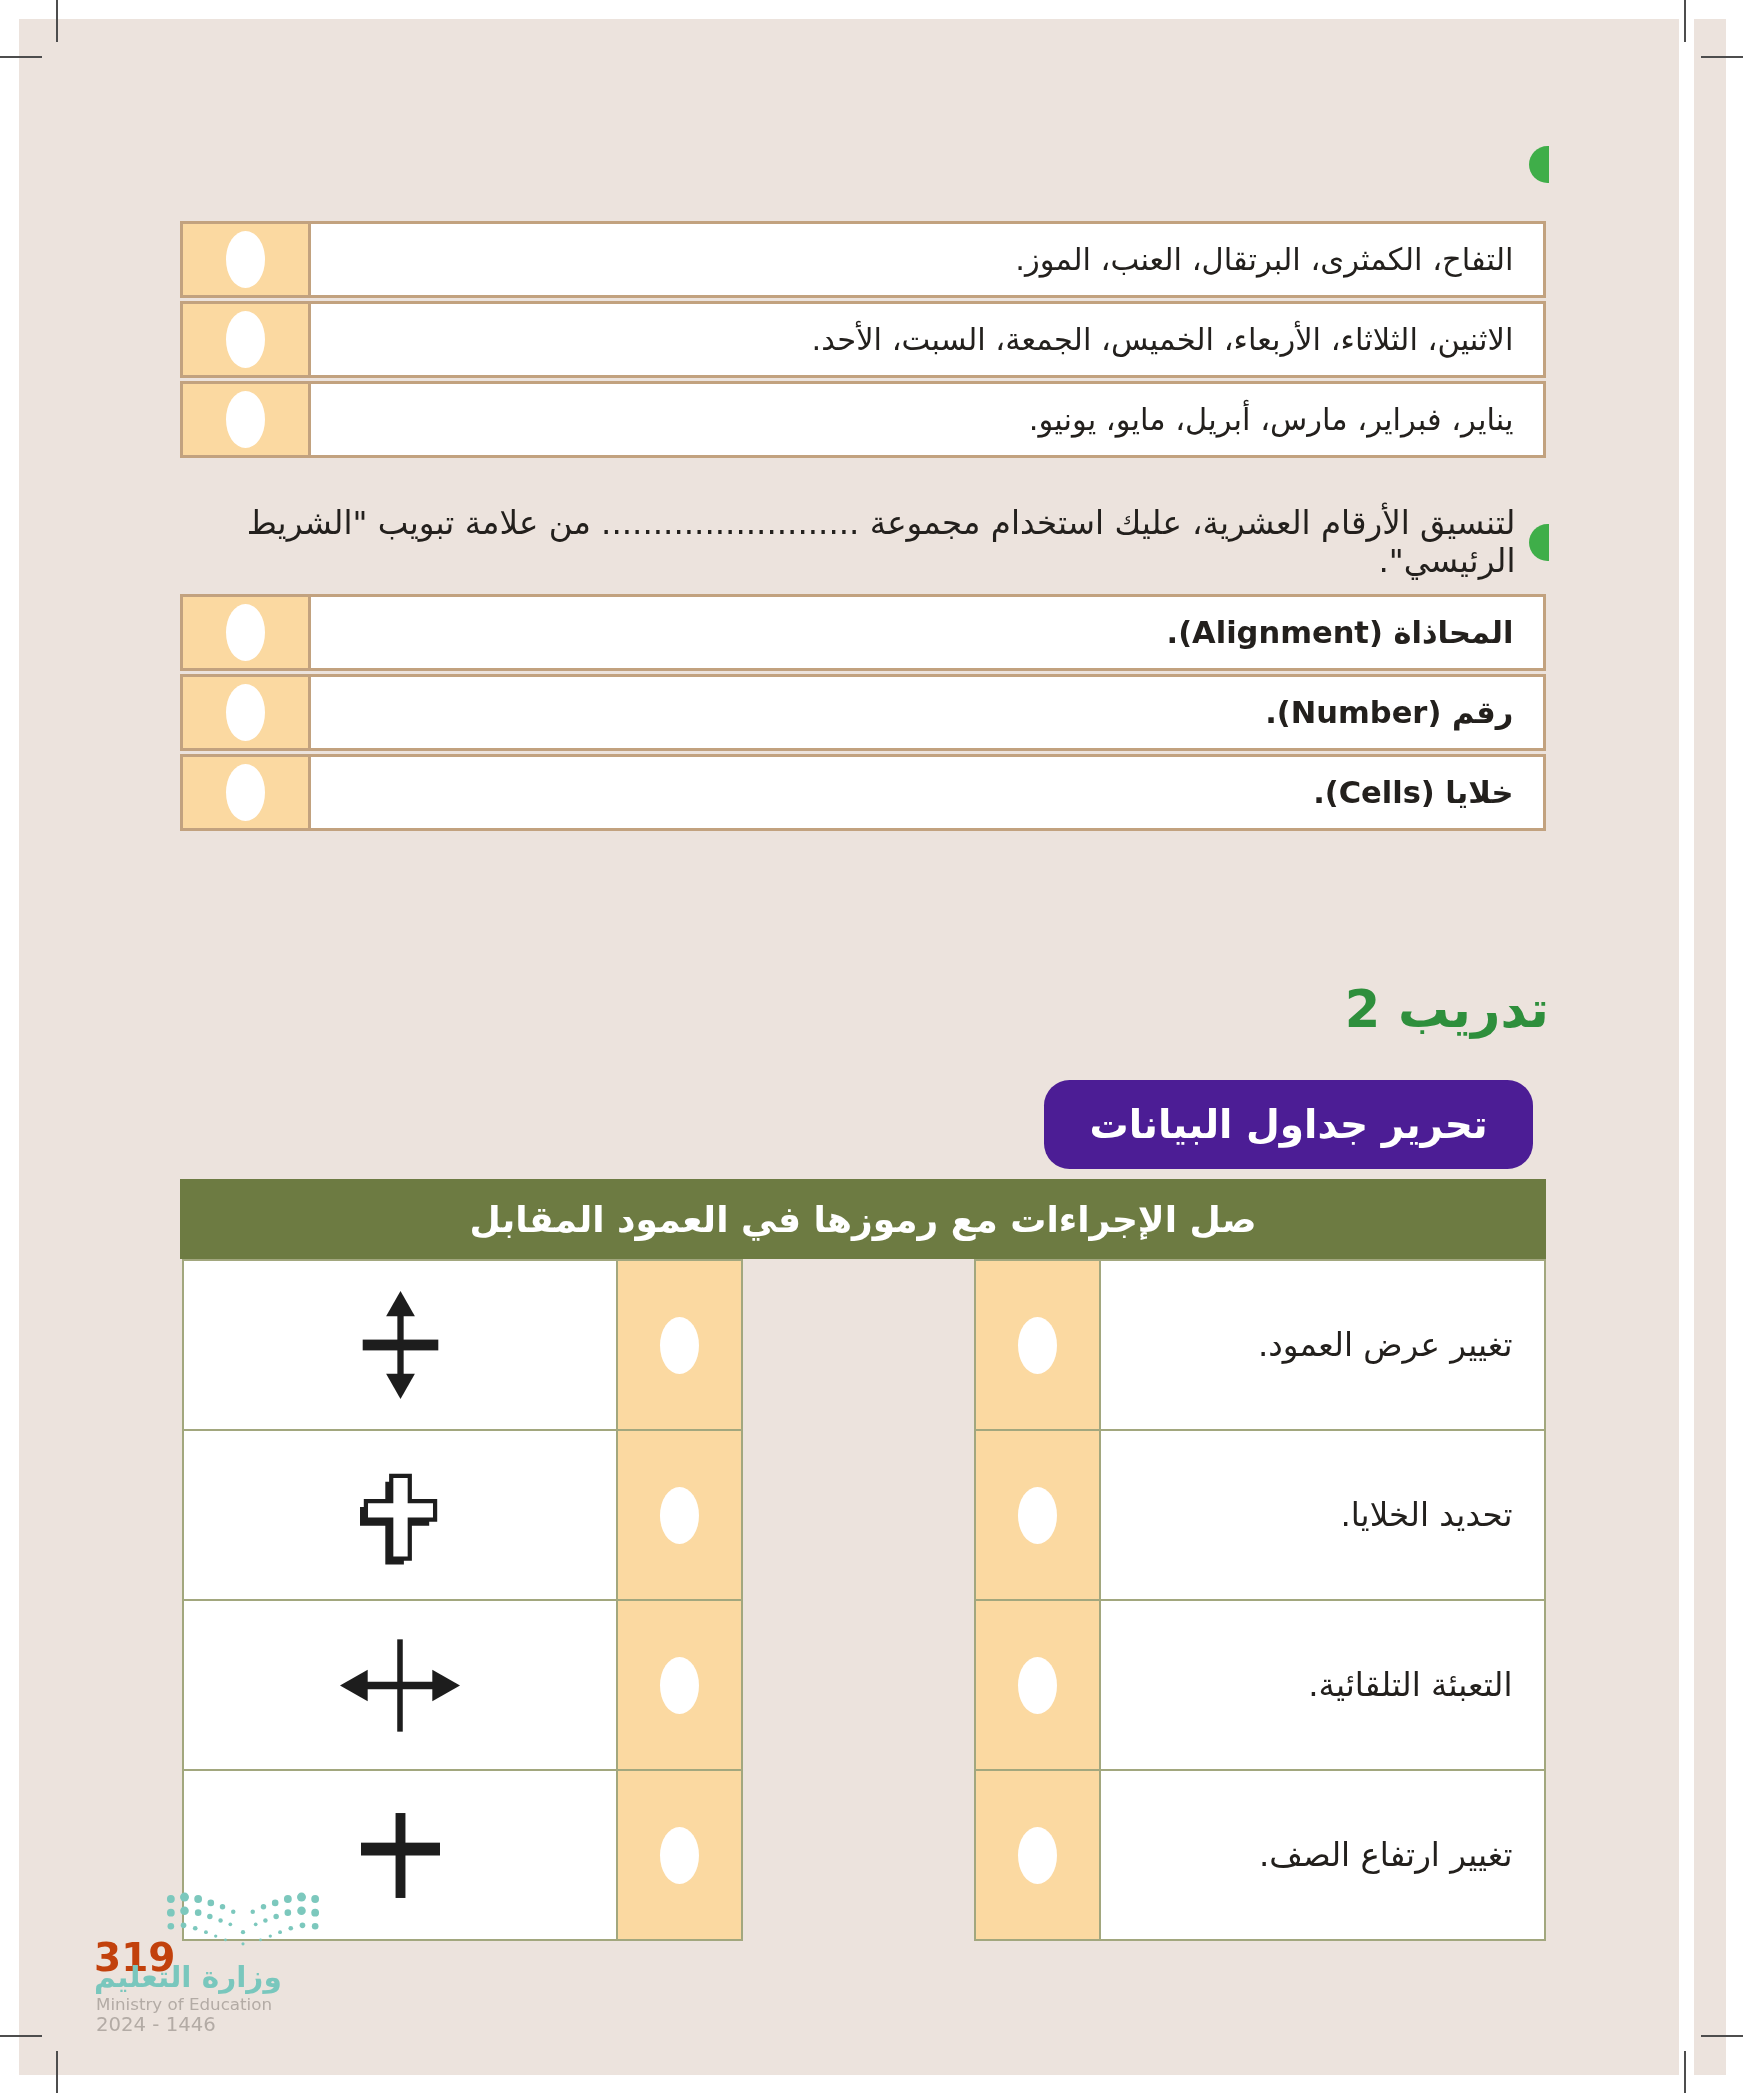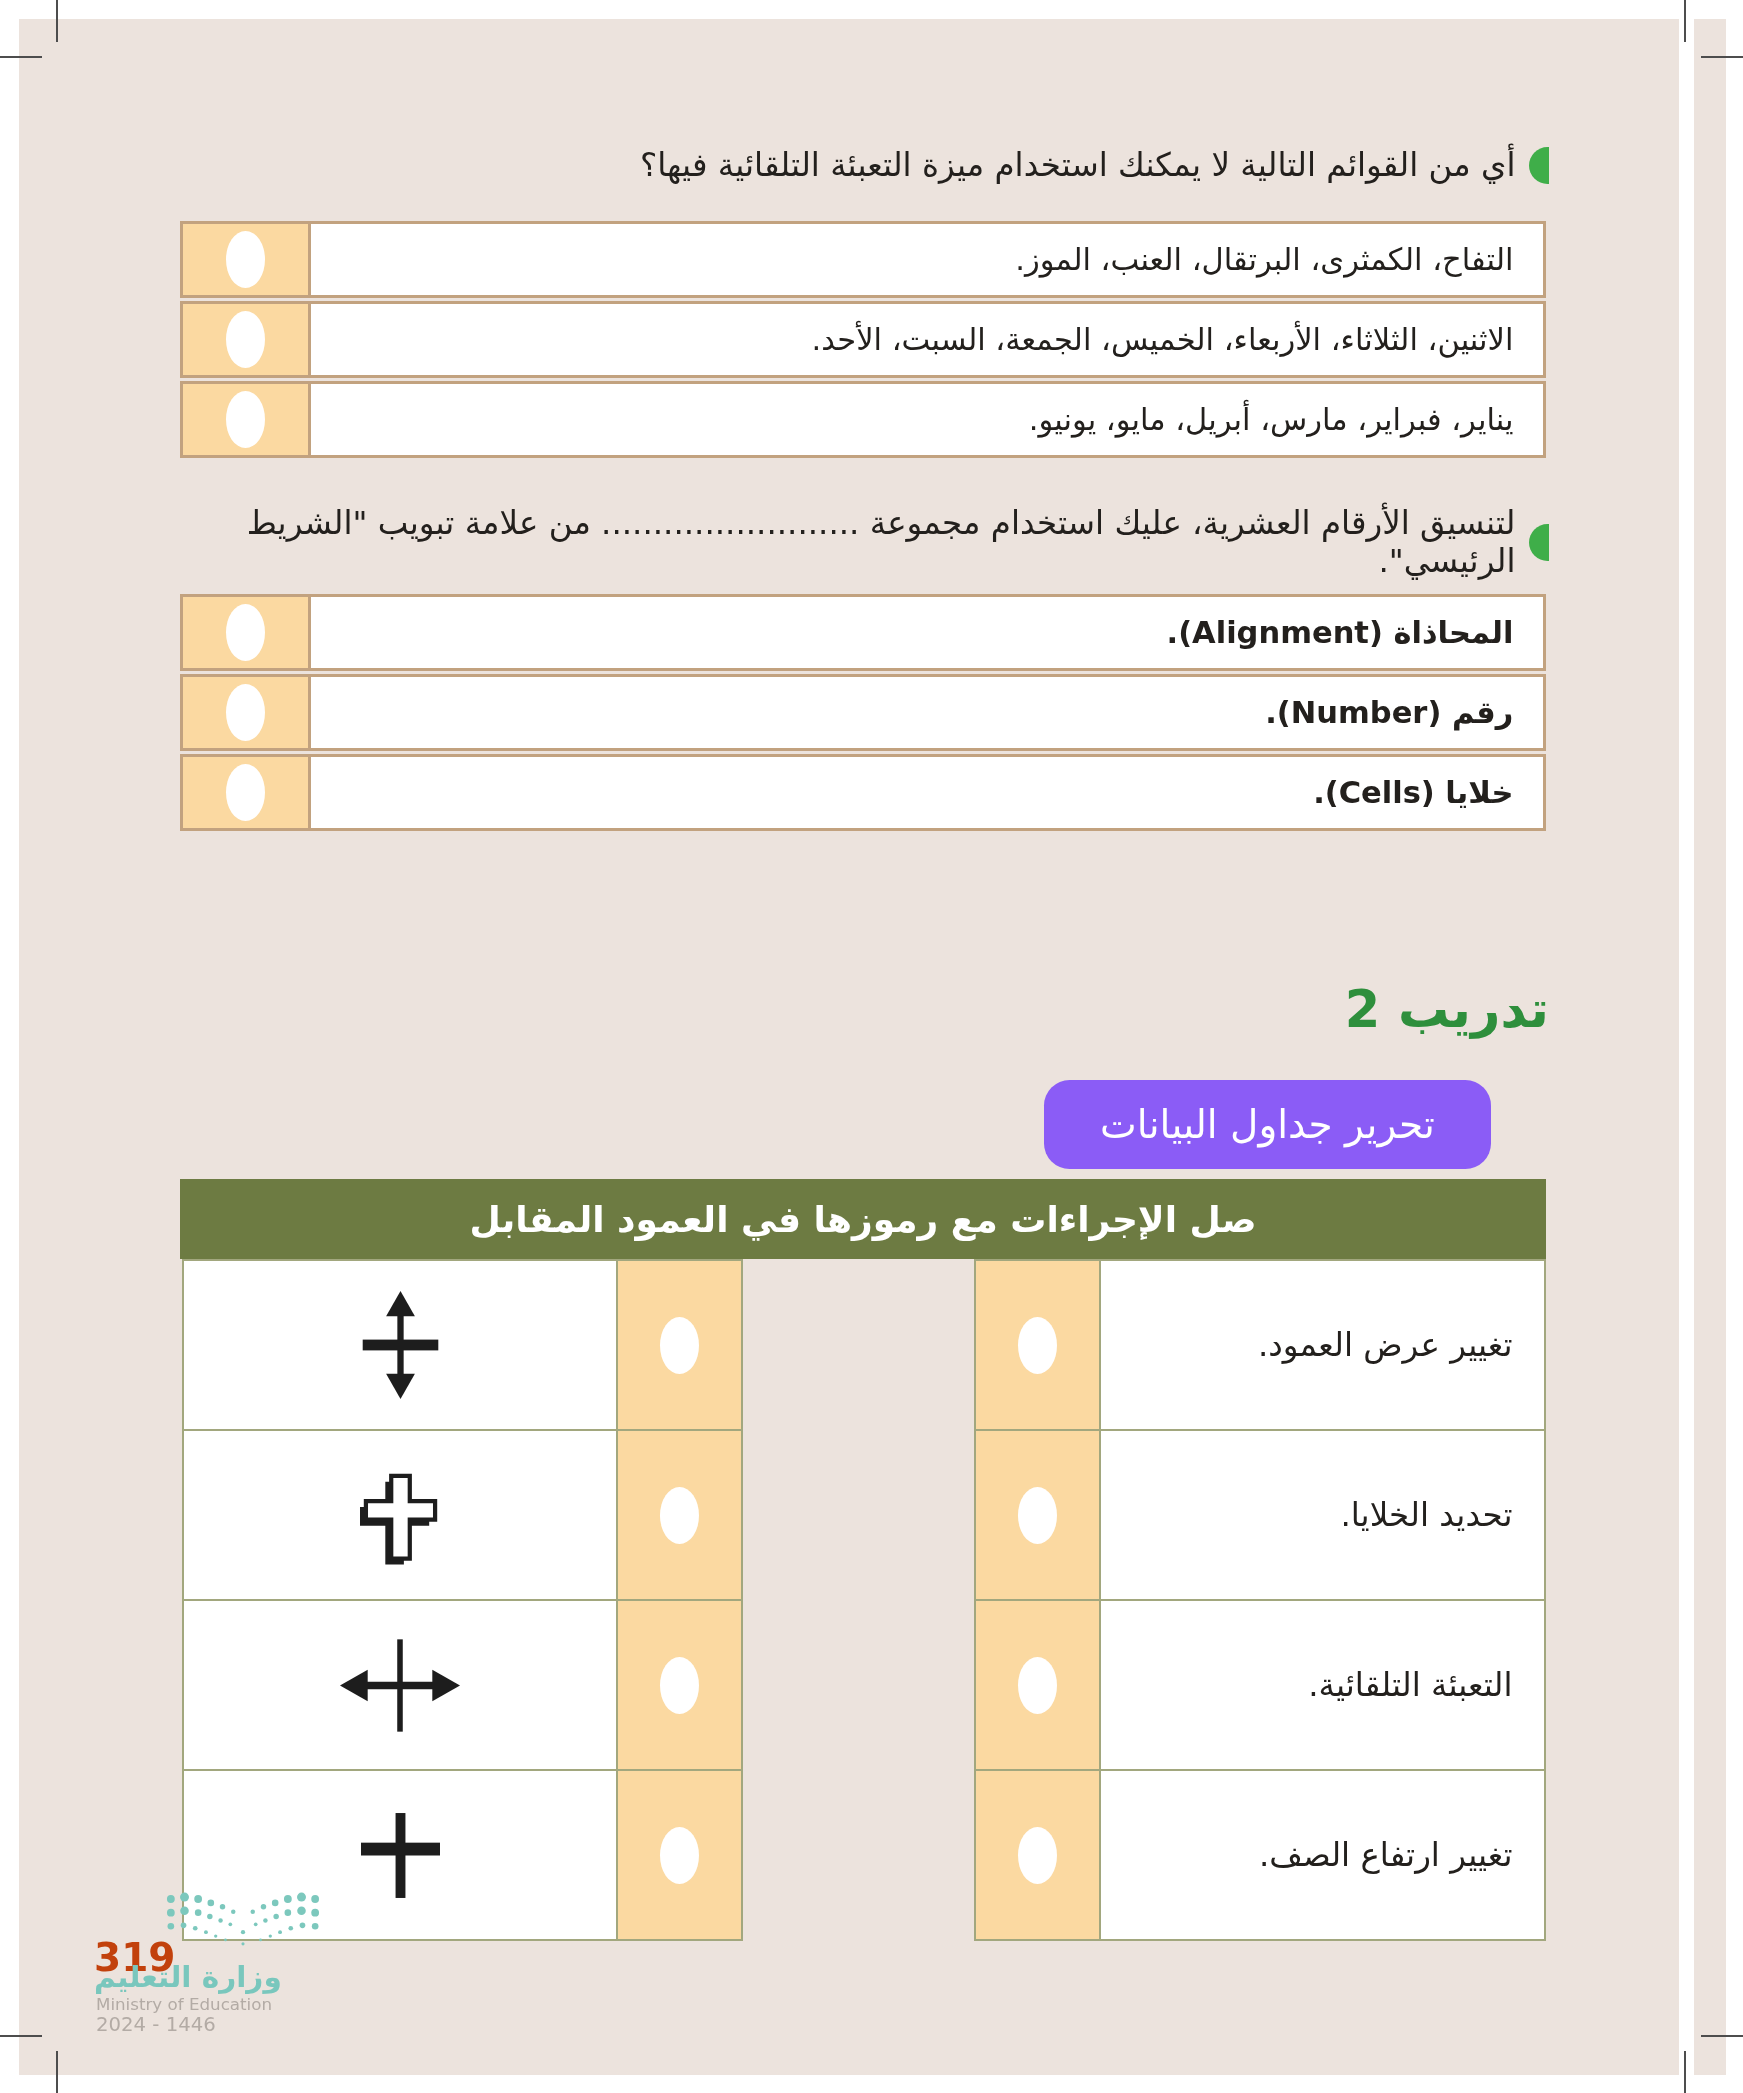"أي من القوائم التالية لا" span { html: <span>أي من القوائم التالية لا يمكنك استخدام ميزة التعبئة التلقائية فيها؟</span> -> none }
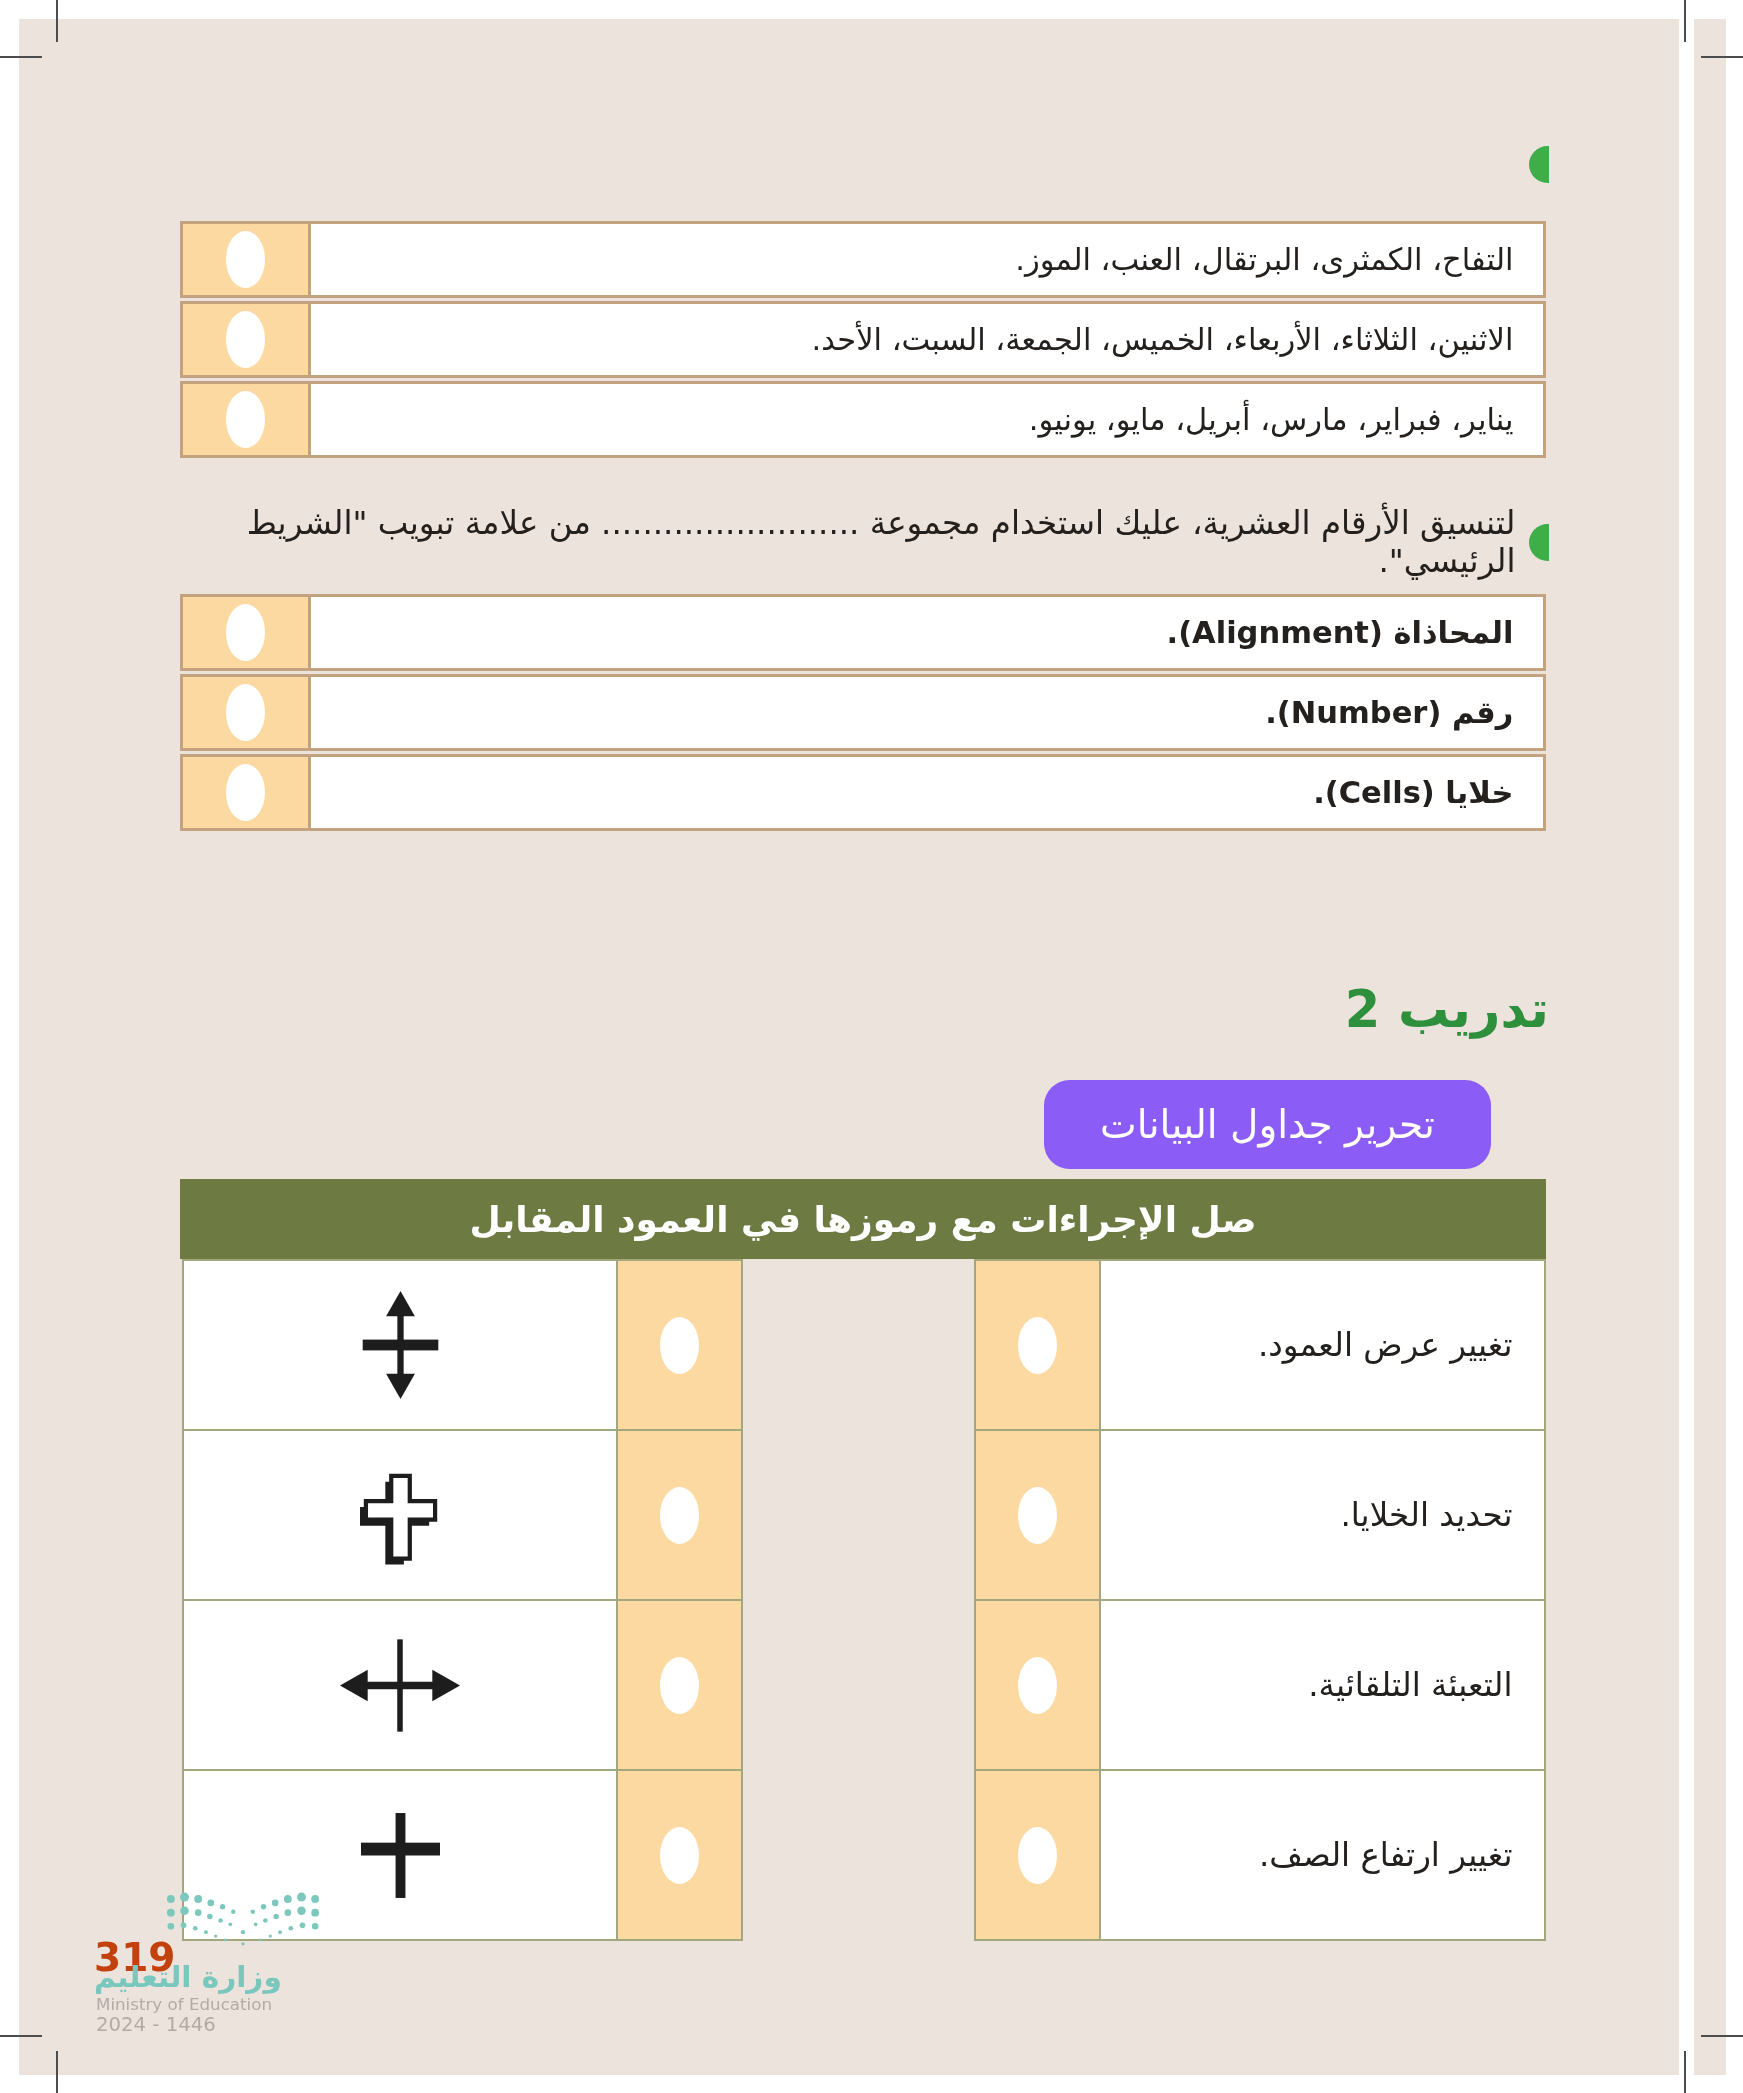"تحرير جداول البيانات" .badge { background: #8b5cf6 -> #4c1d95; font-weight: normal -> bold; width: 447px -> 489px }
